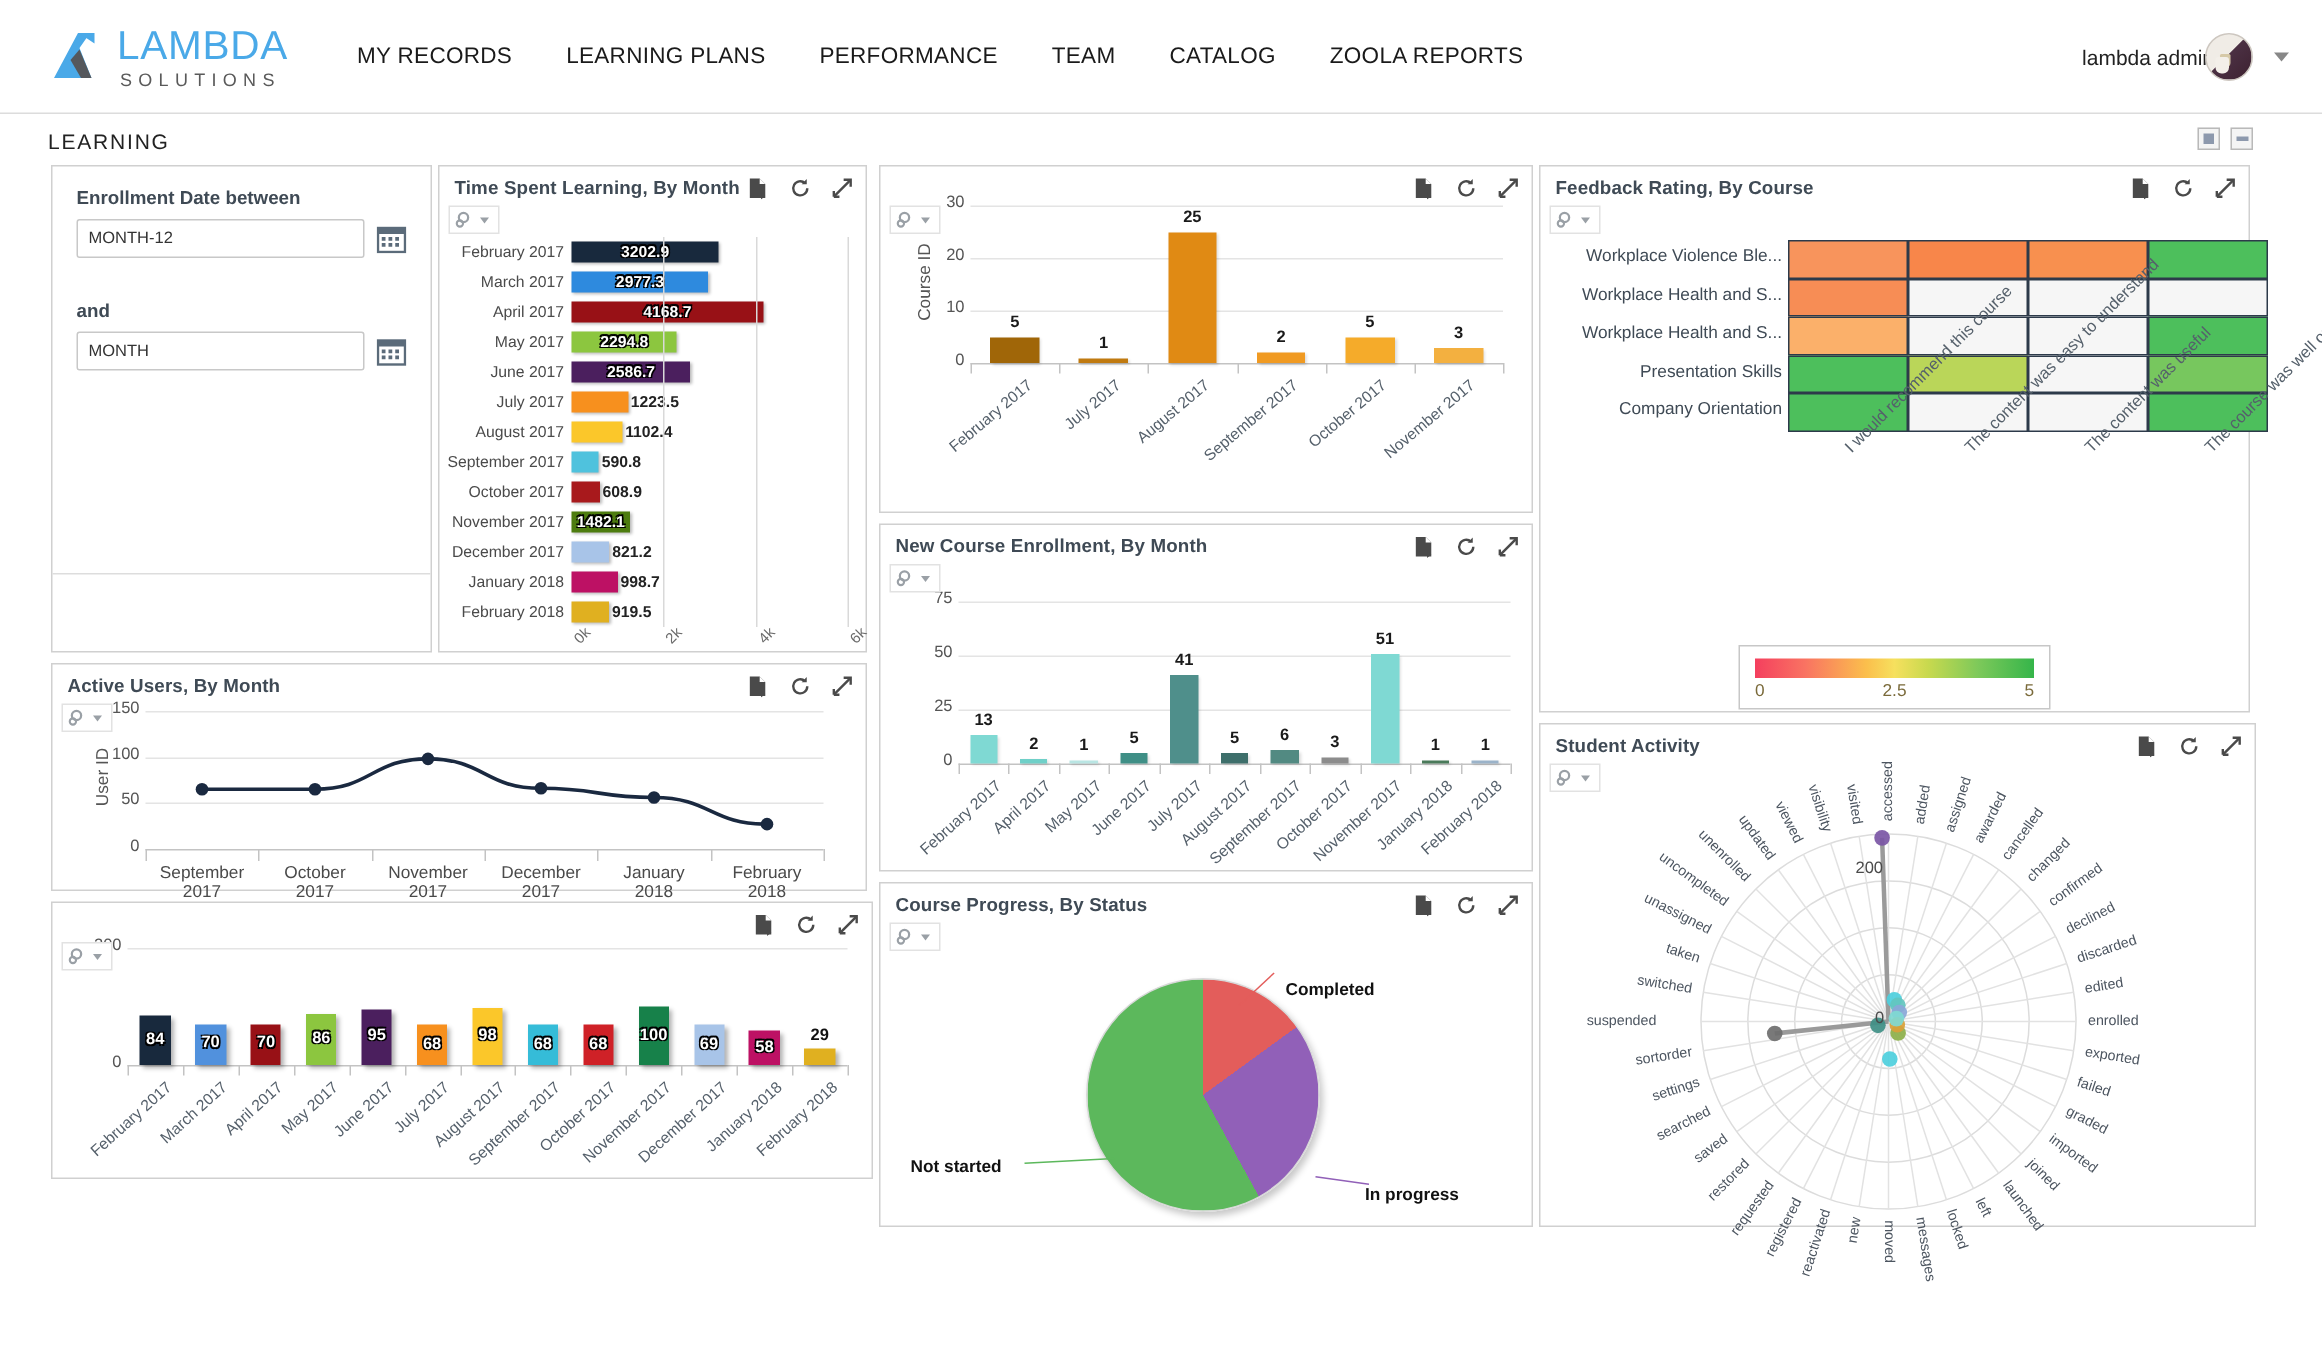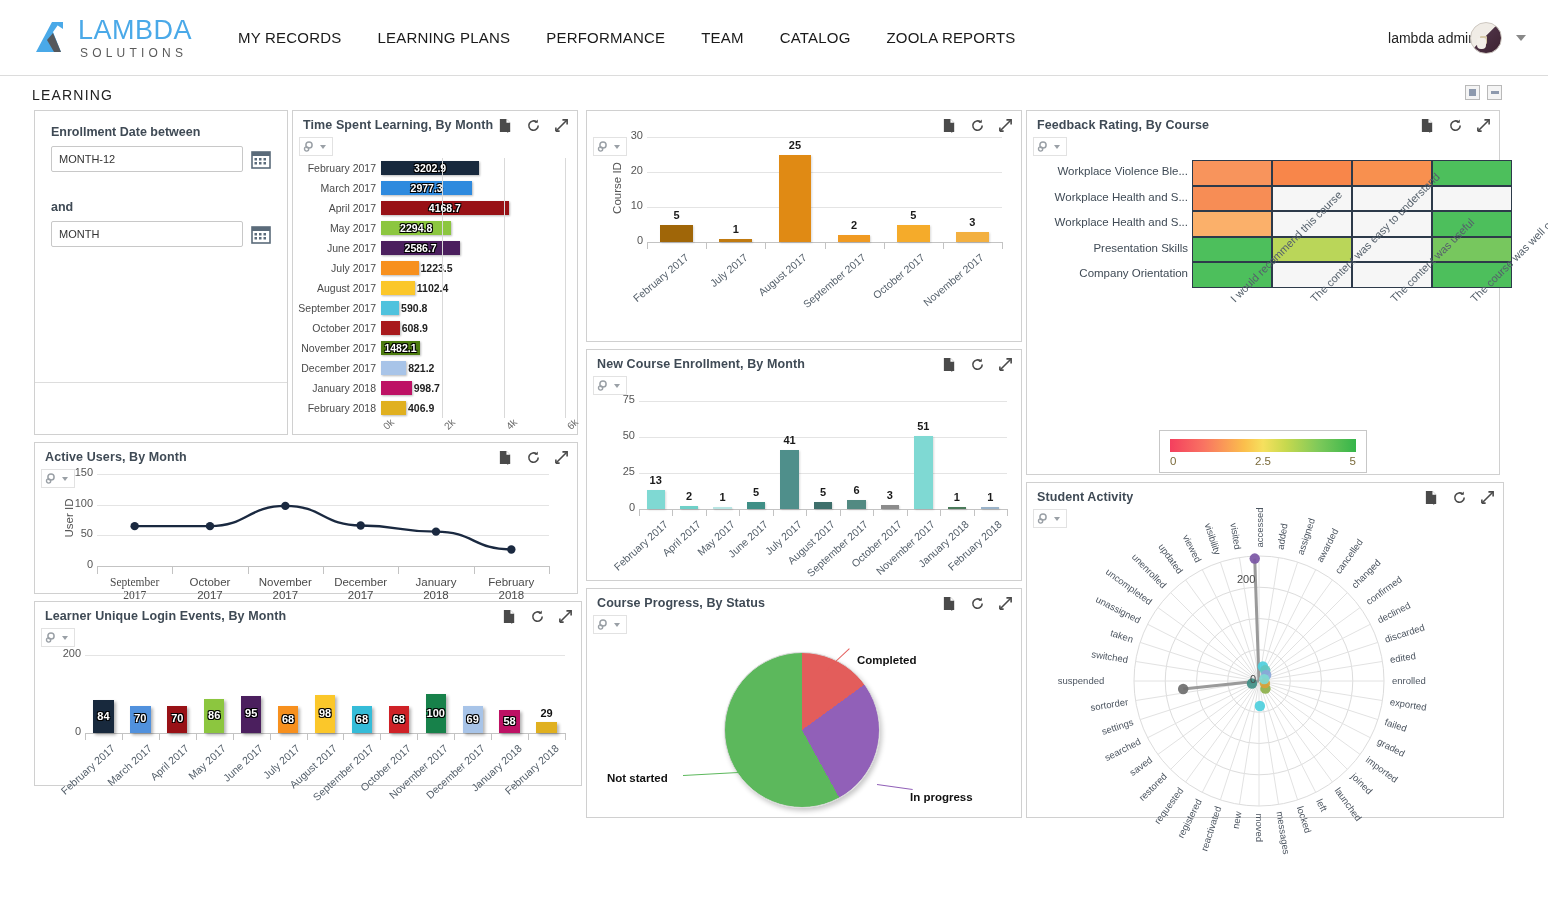"406.9" span { text: 406.9 -> 919.5 }
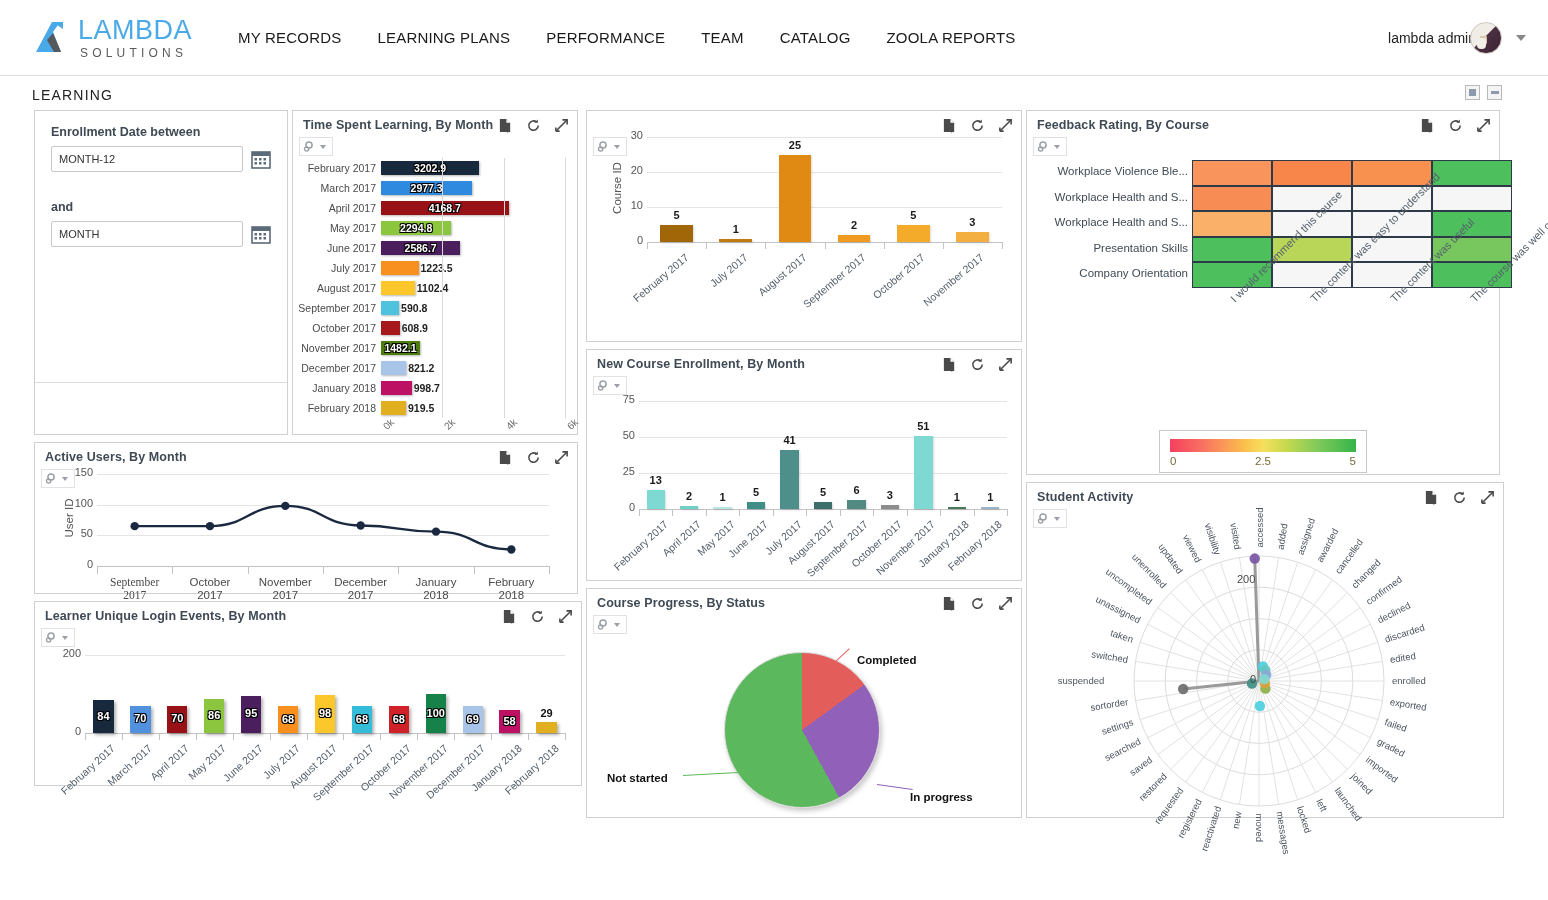"September" div.lc-xlbl { font-family: Liberation Serif, serif -> none }
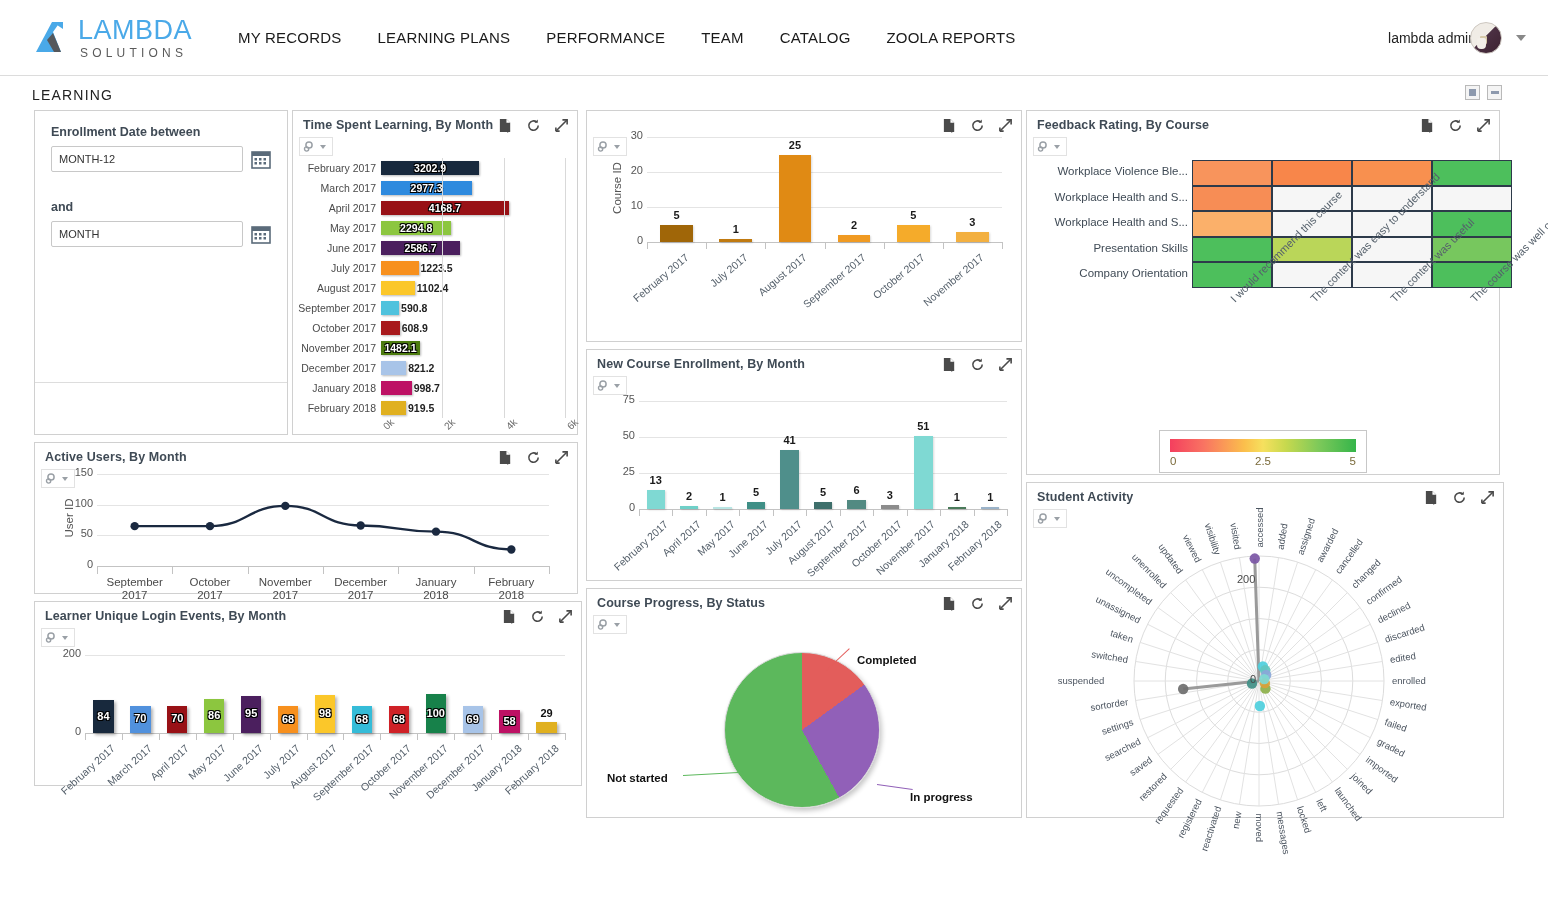"Learner Unique Login Events, By" div.p-title { html: <div>Learner Unique Login Events, By Month</div> -> none }
